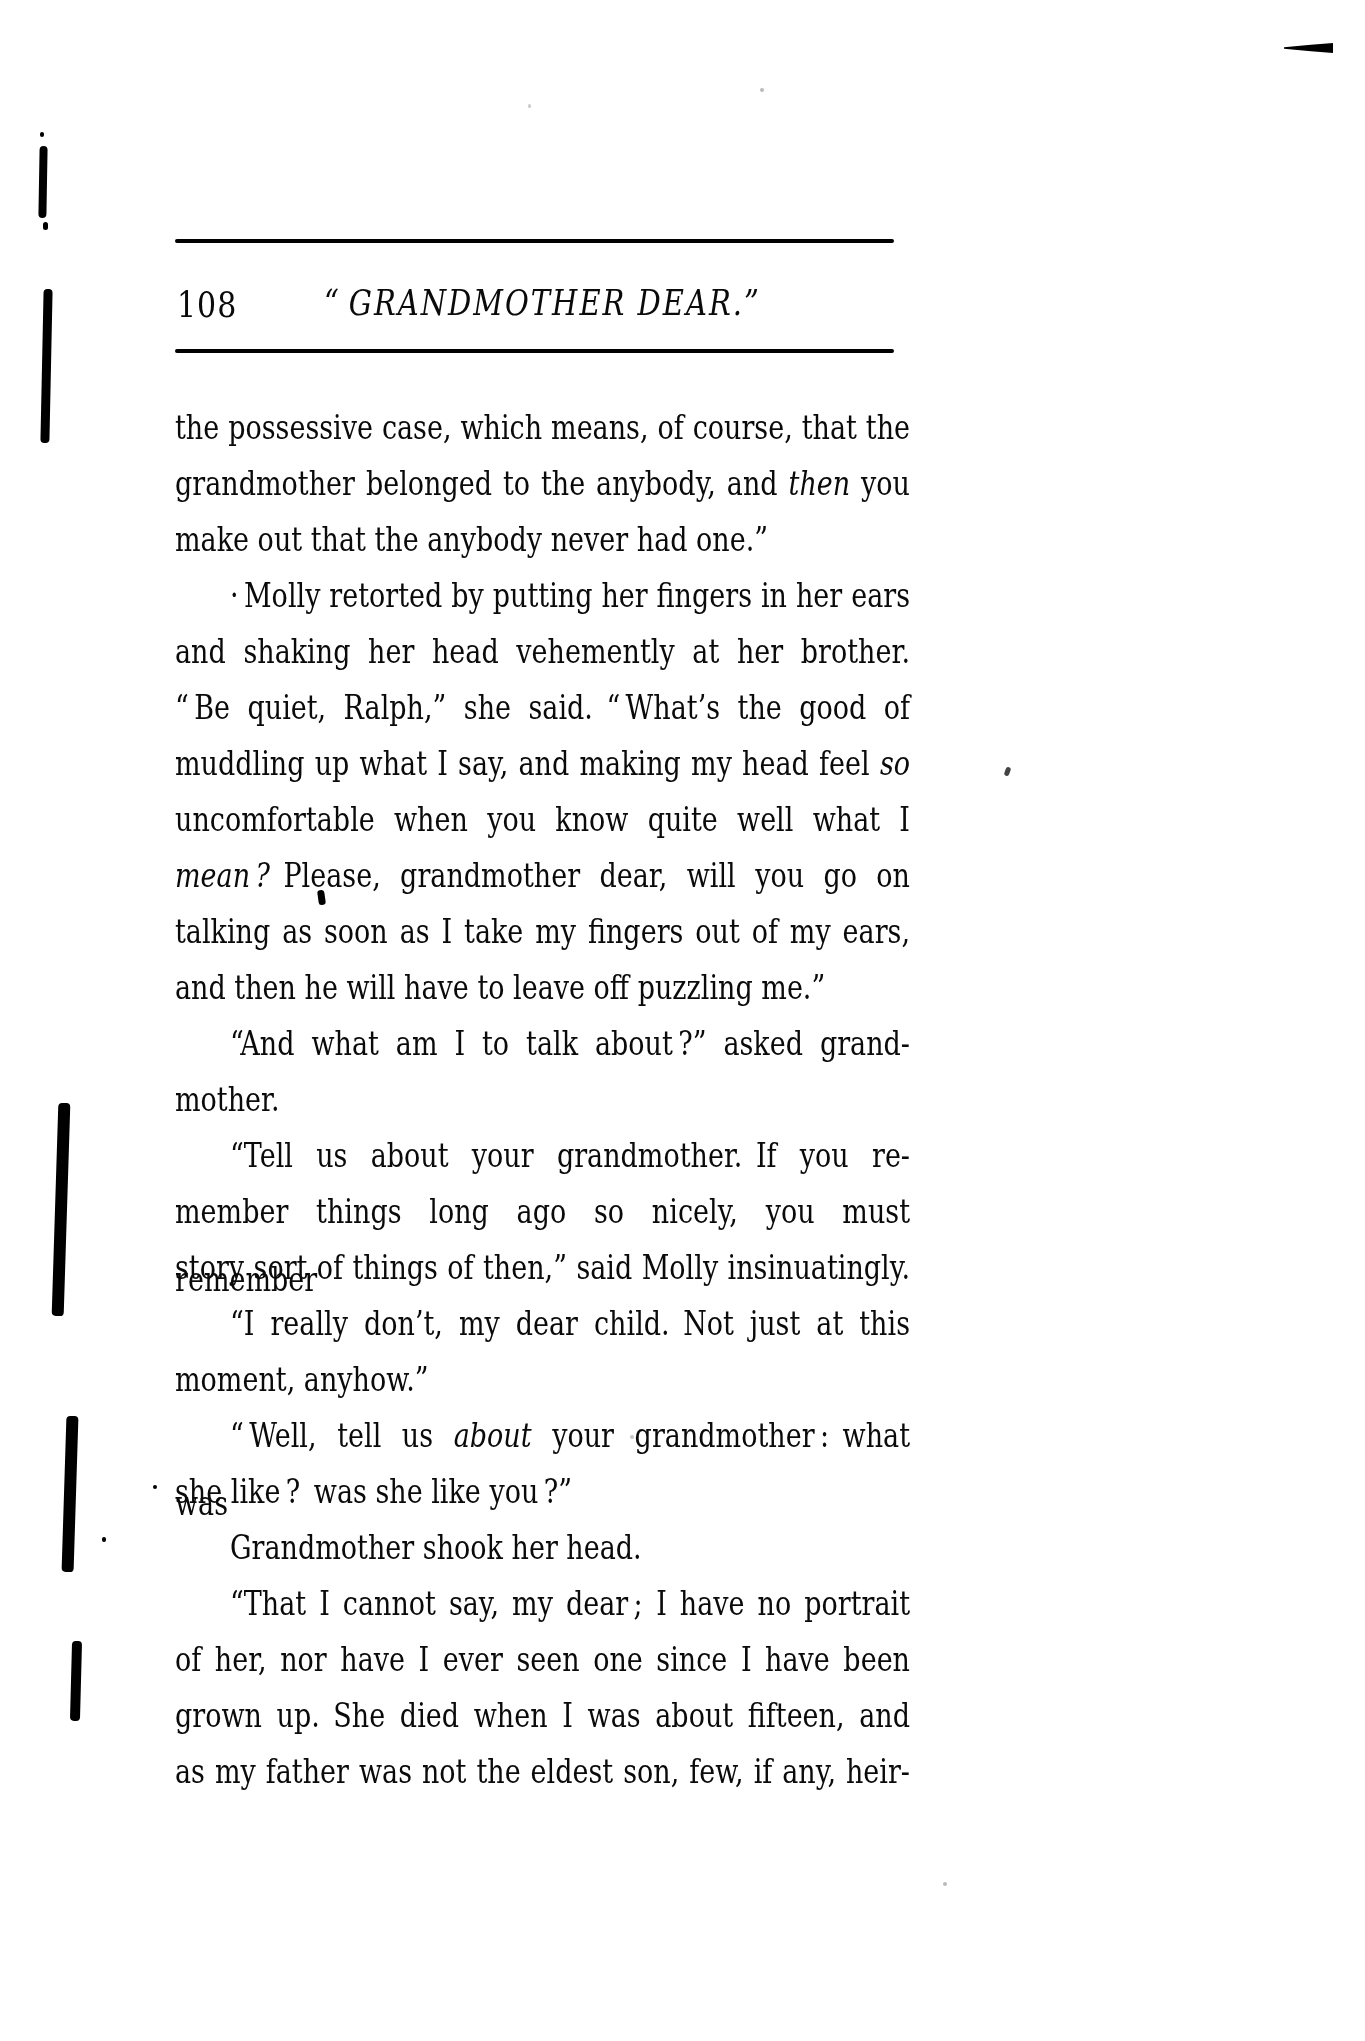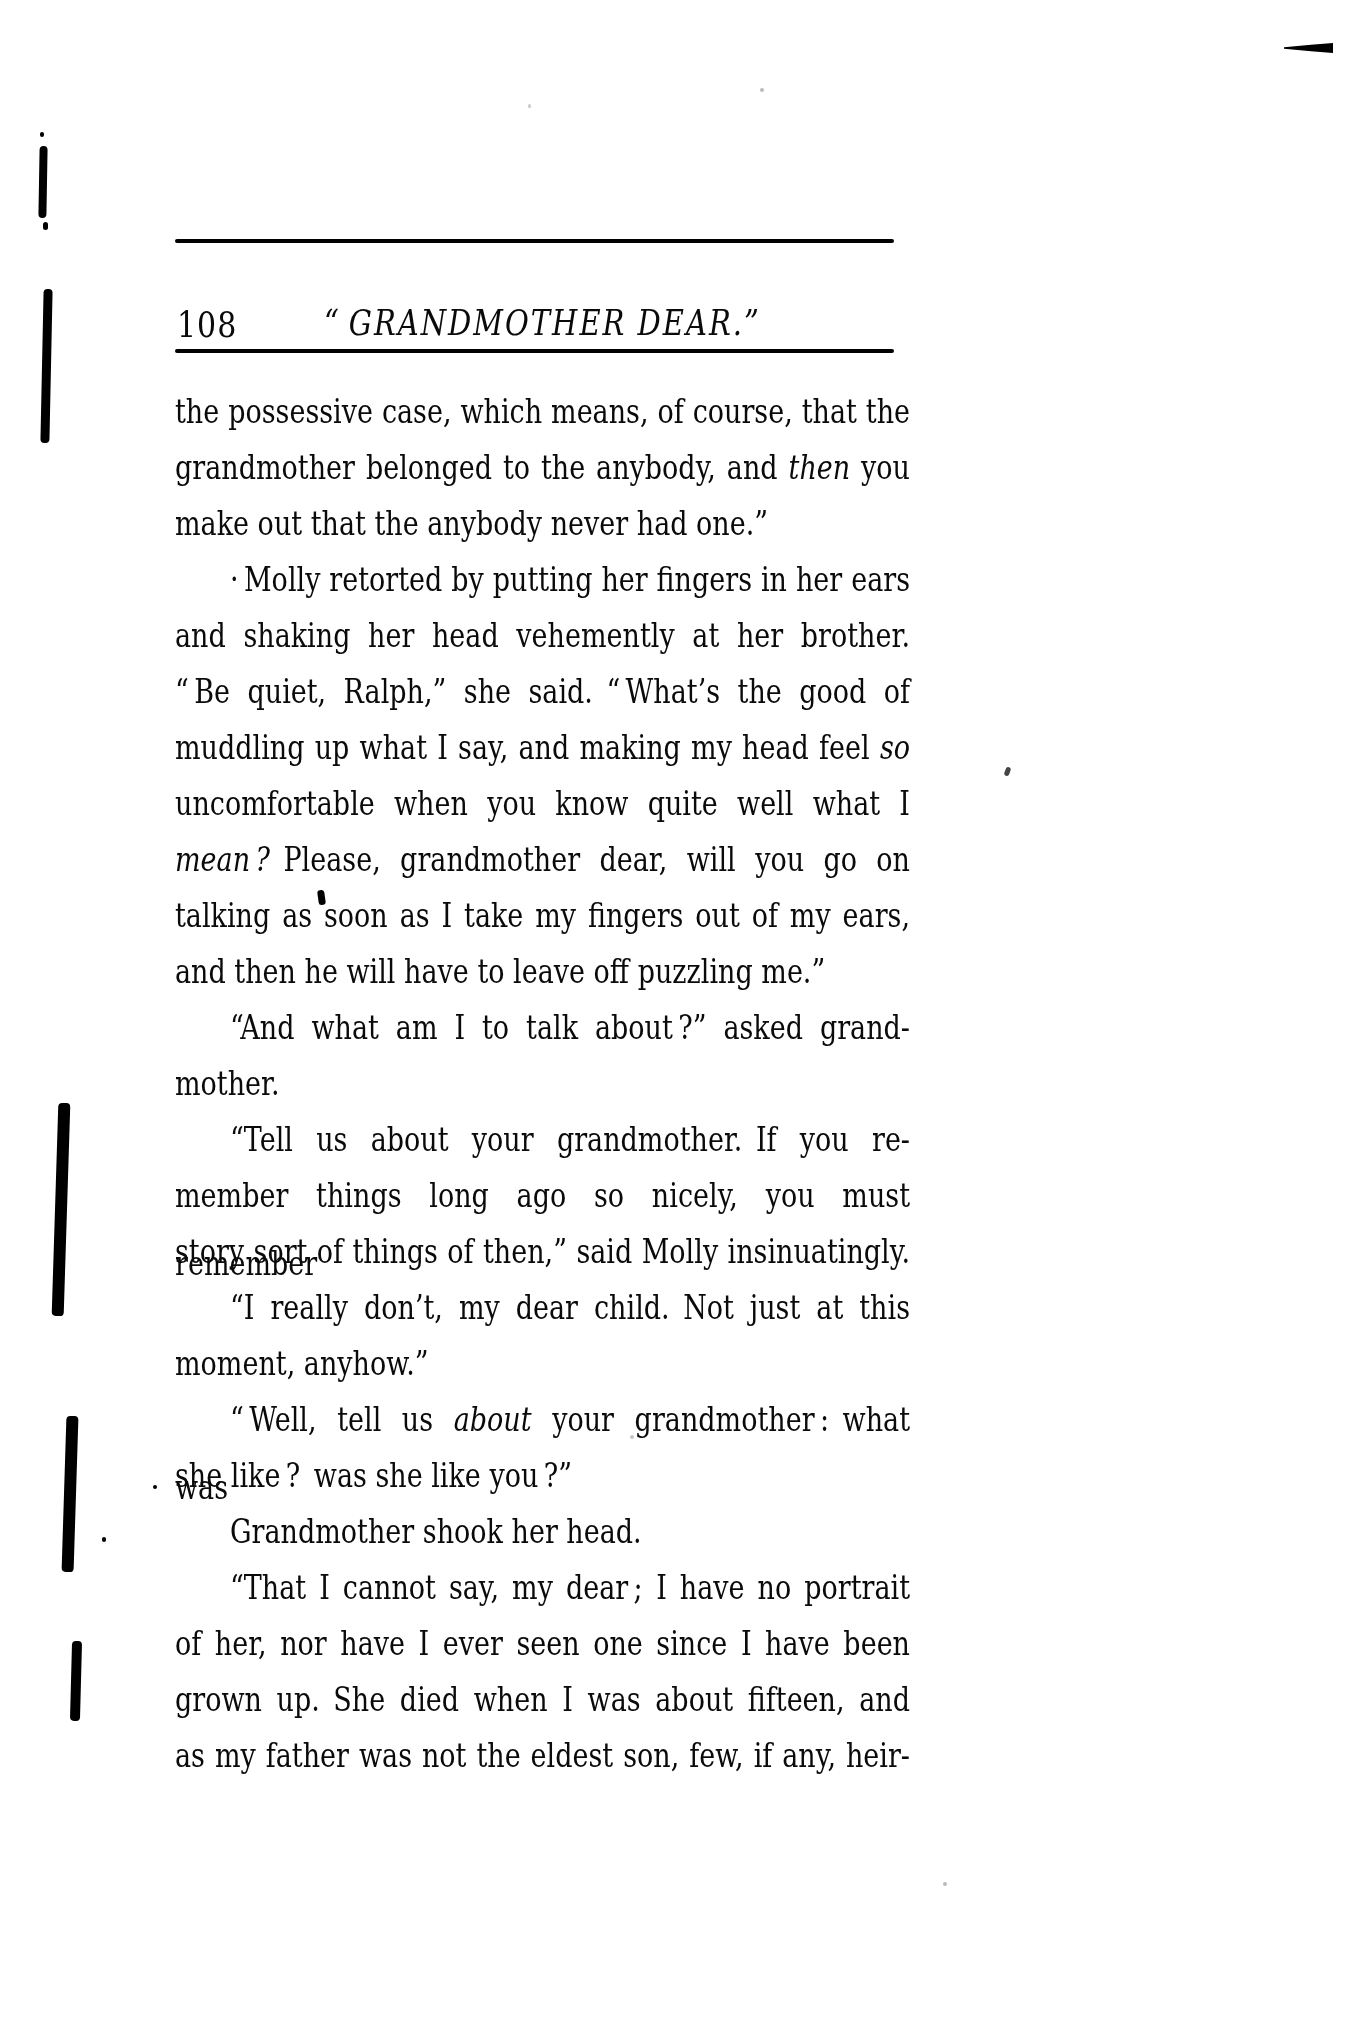"108" #header-row { margin-top: 20px -> none }
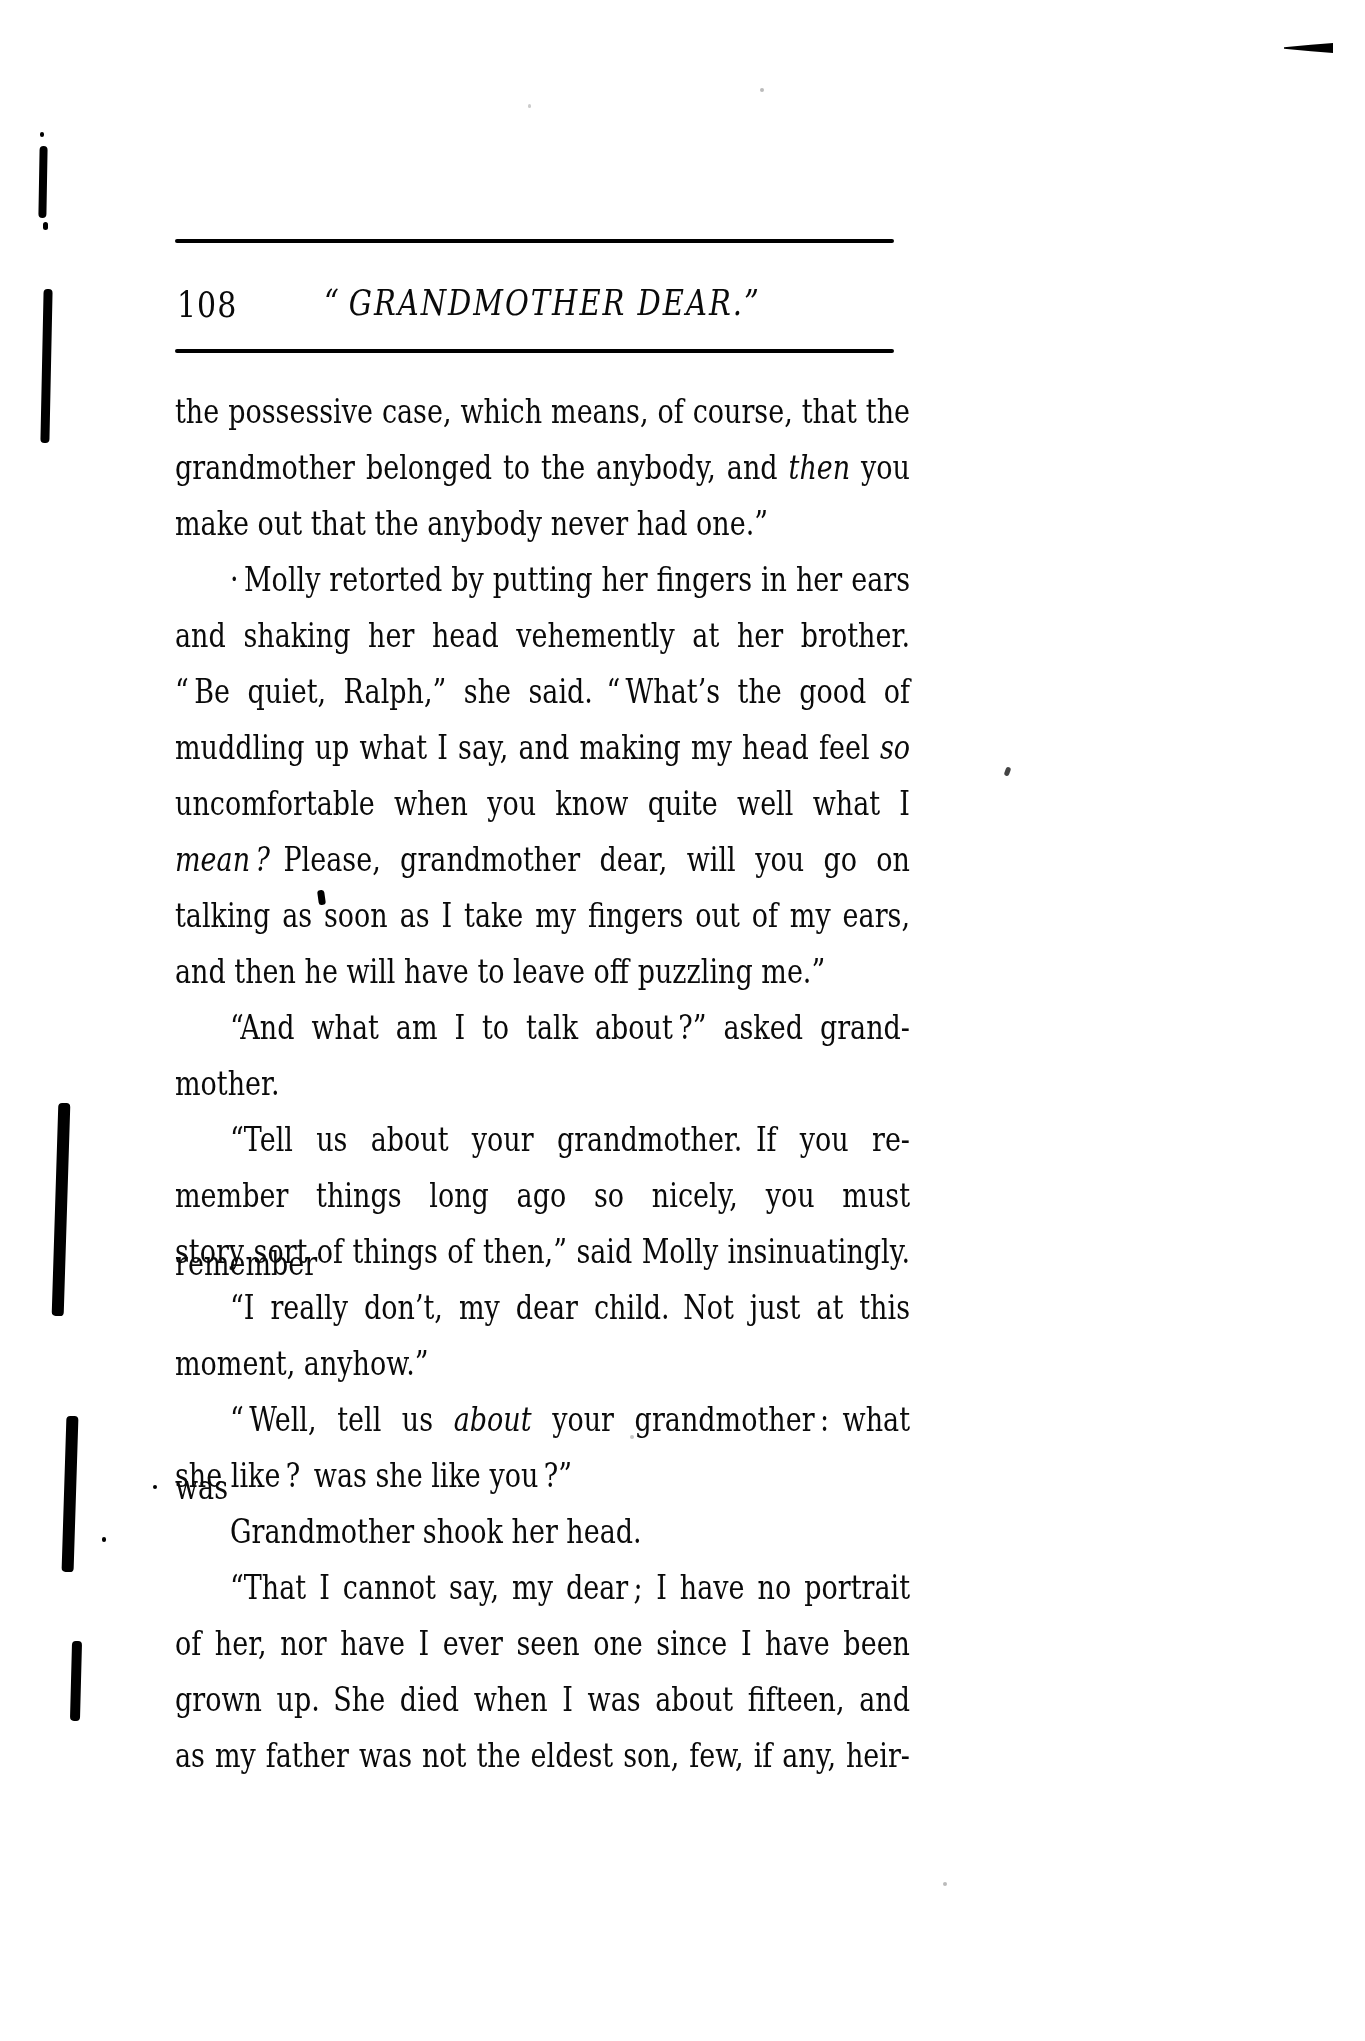"the possessive case, which means," #text-body { top: 384px -> 400px }
